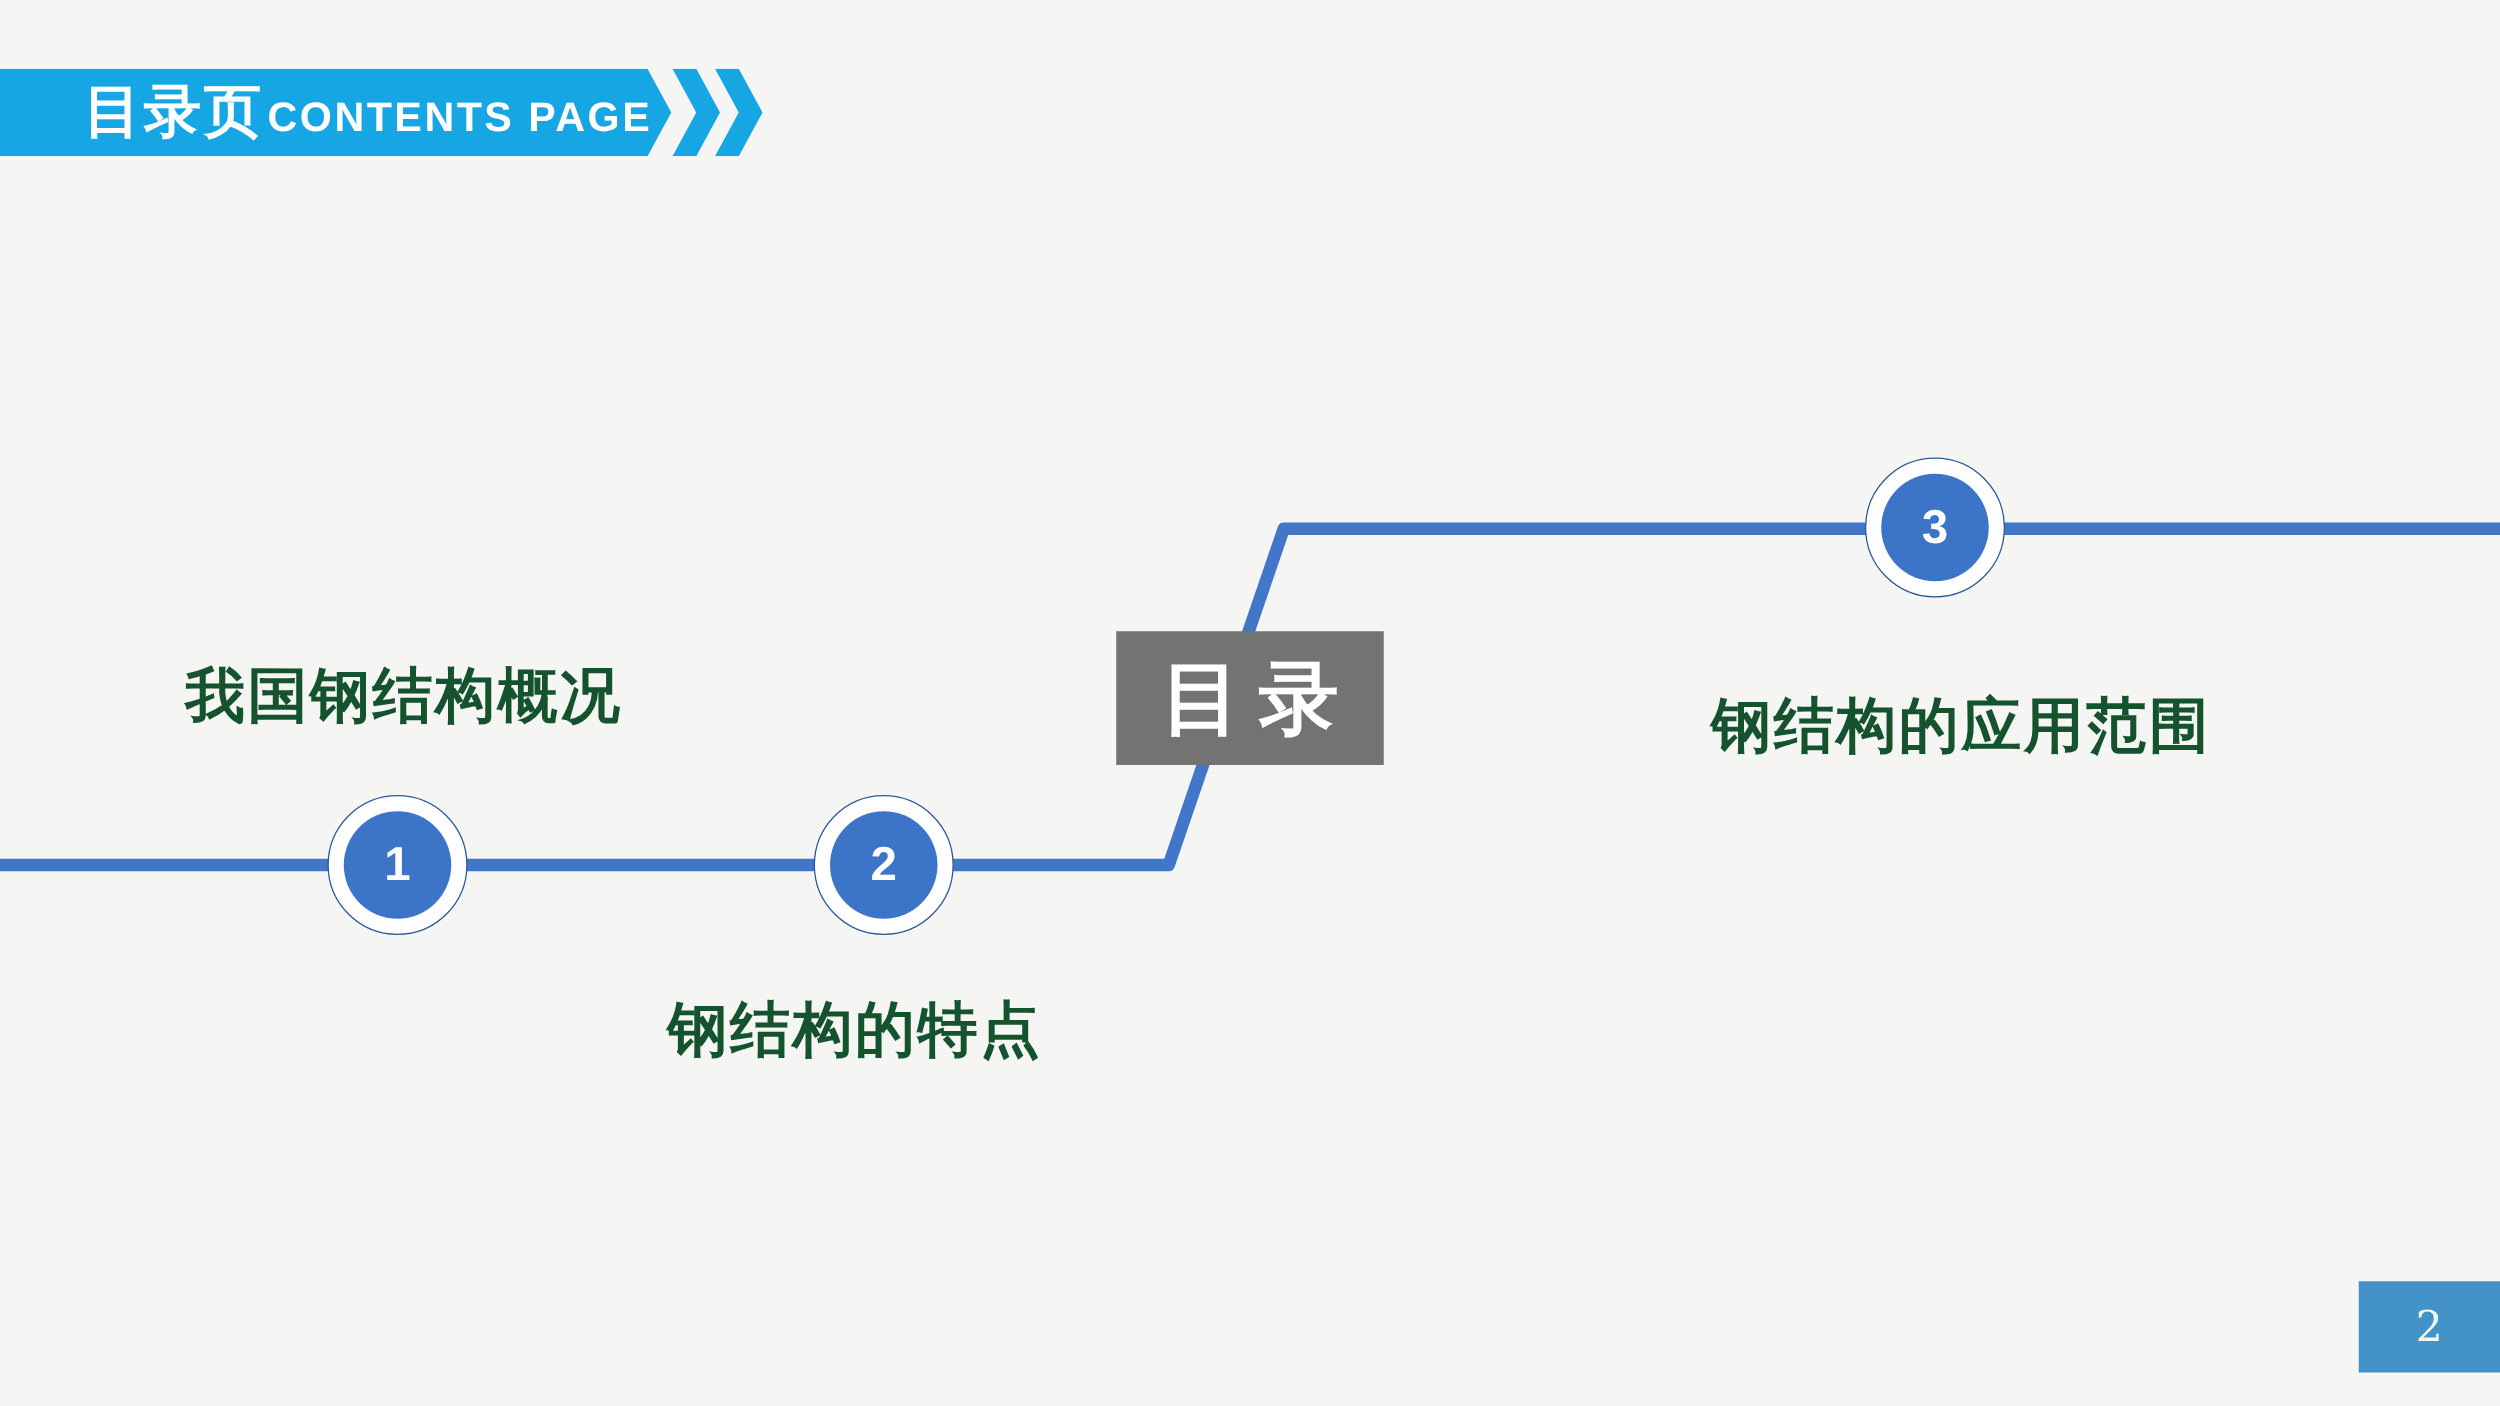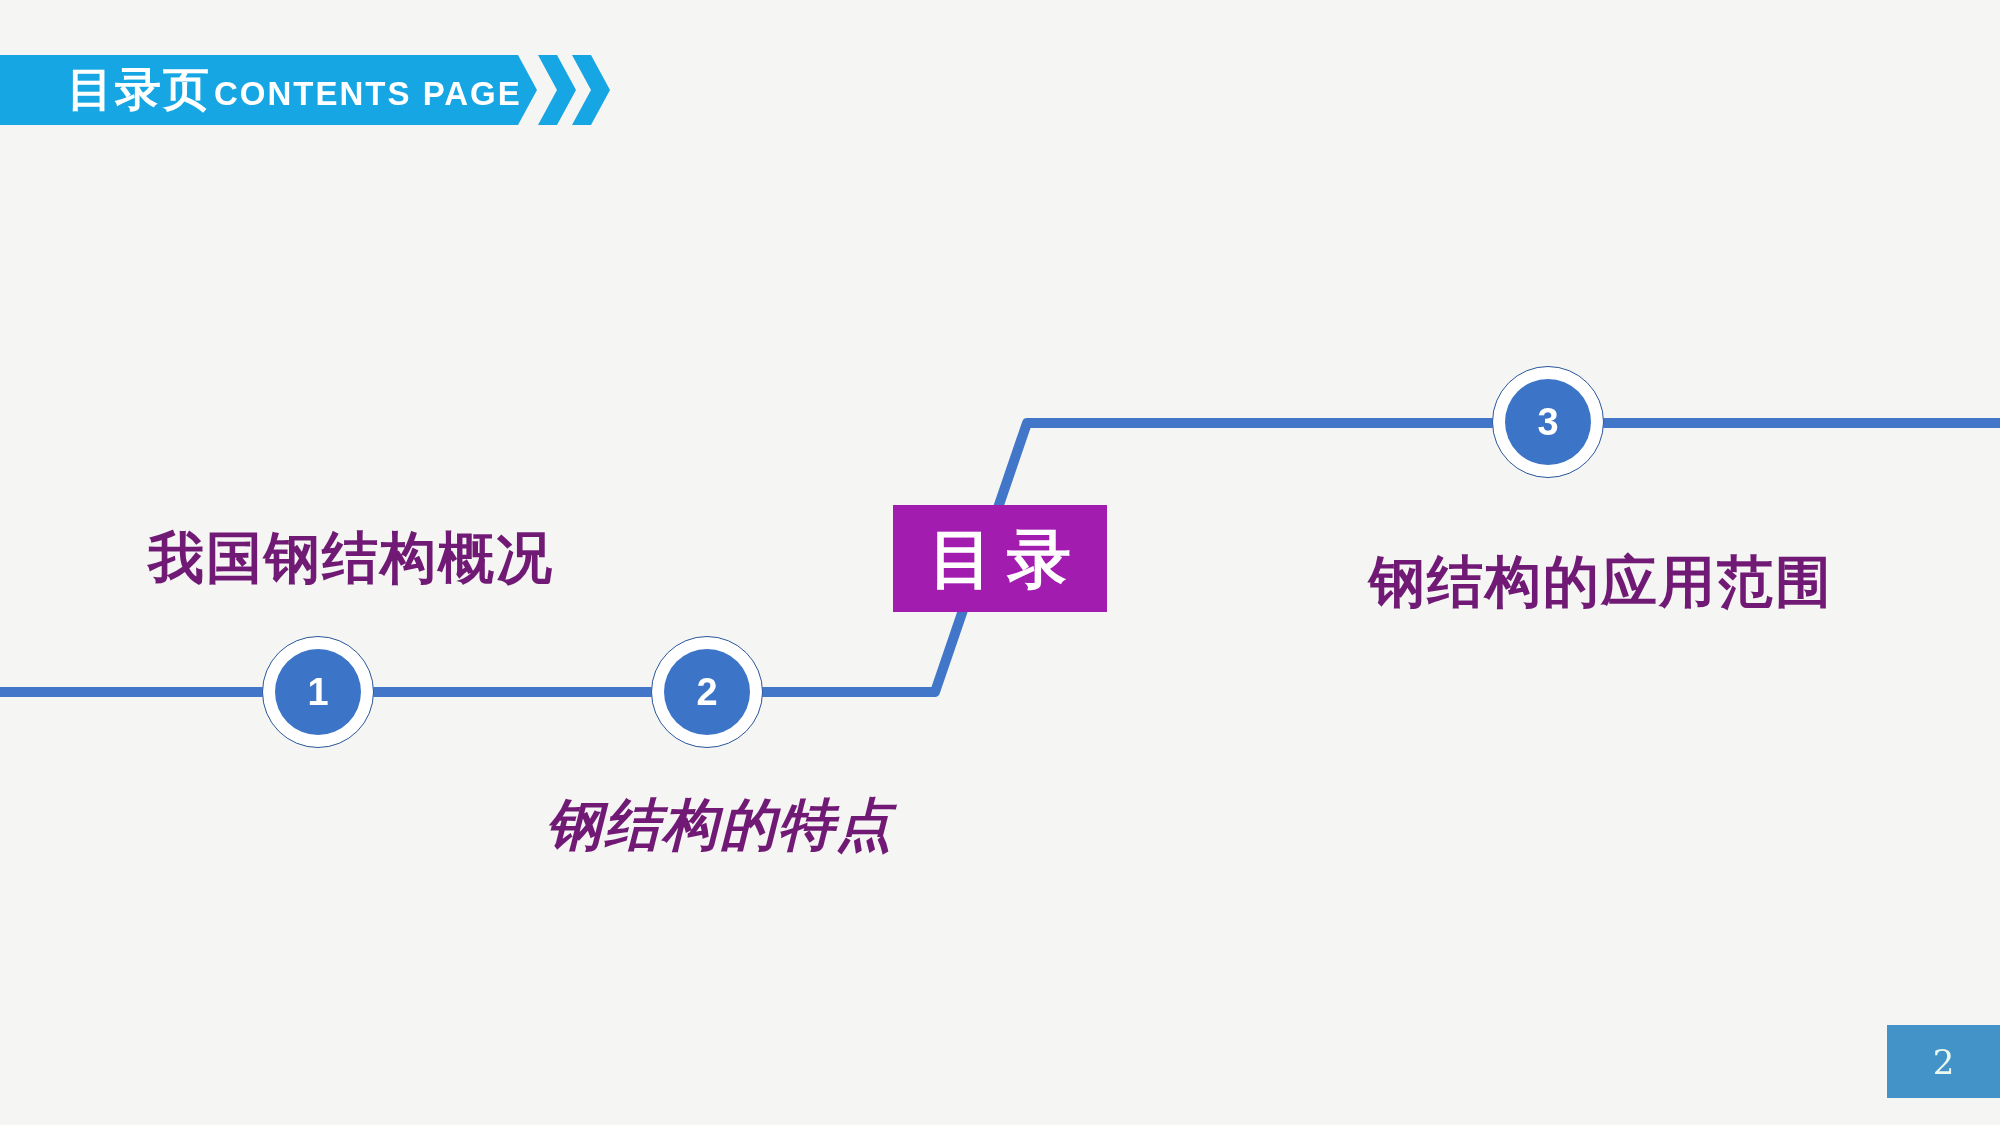"我国钢结构概况" .toc-label { color: #701a75 -> #14532d; font-size: 56px -> 48px; text-align: right -> left }
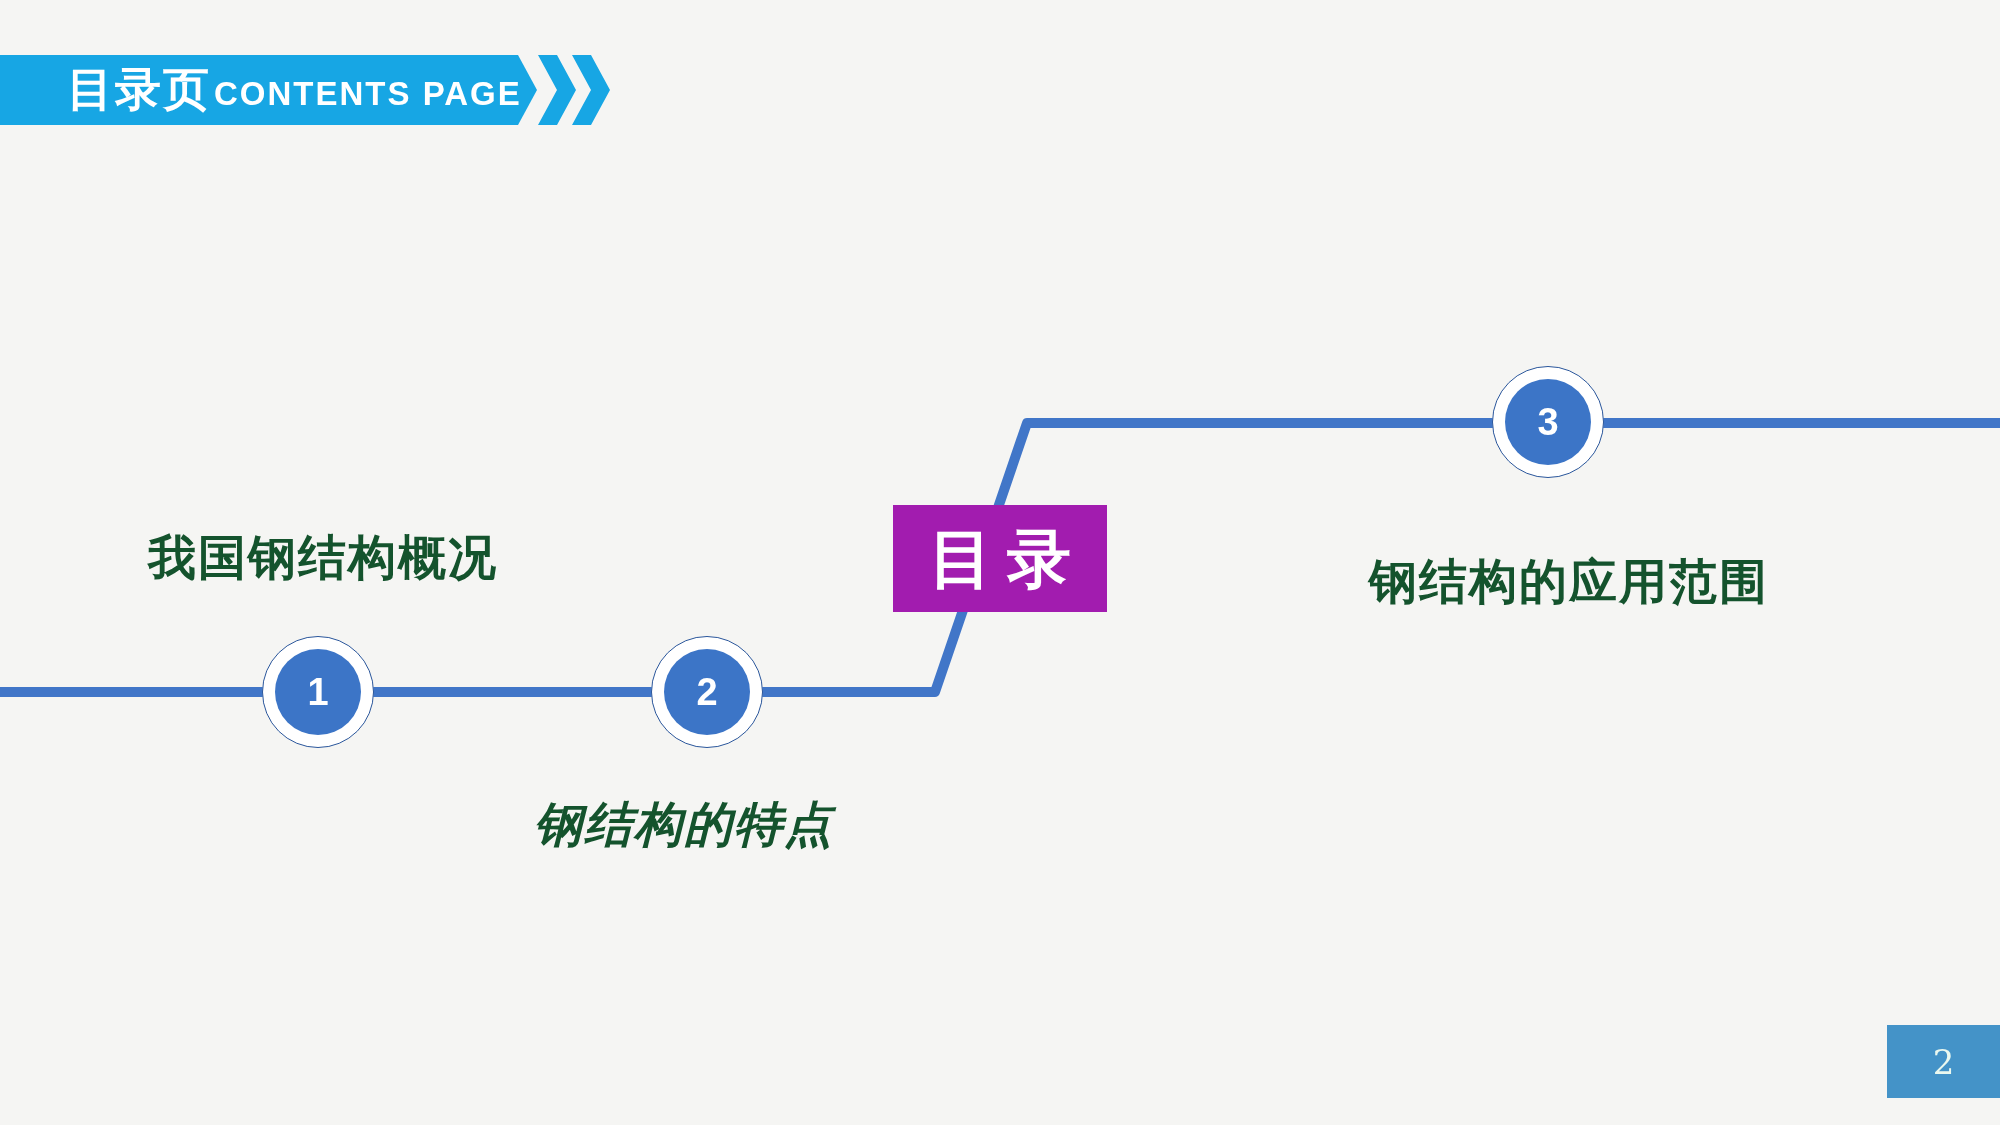"目录" .center-box { background: #a21caf -> #737373 }
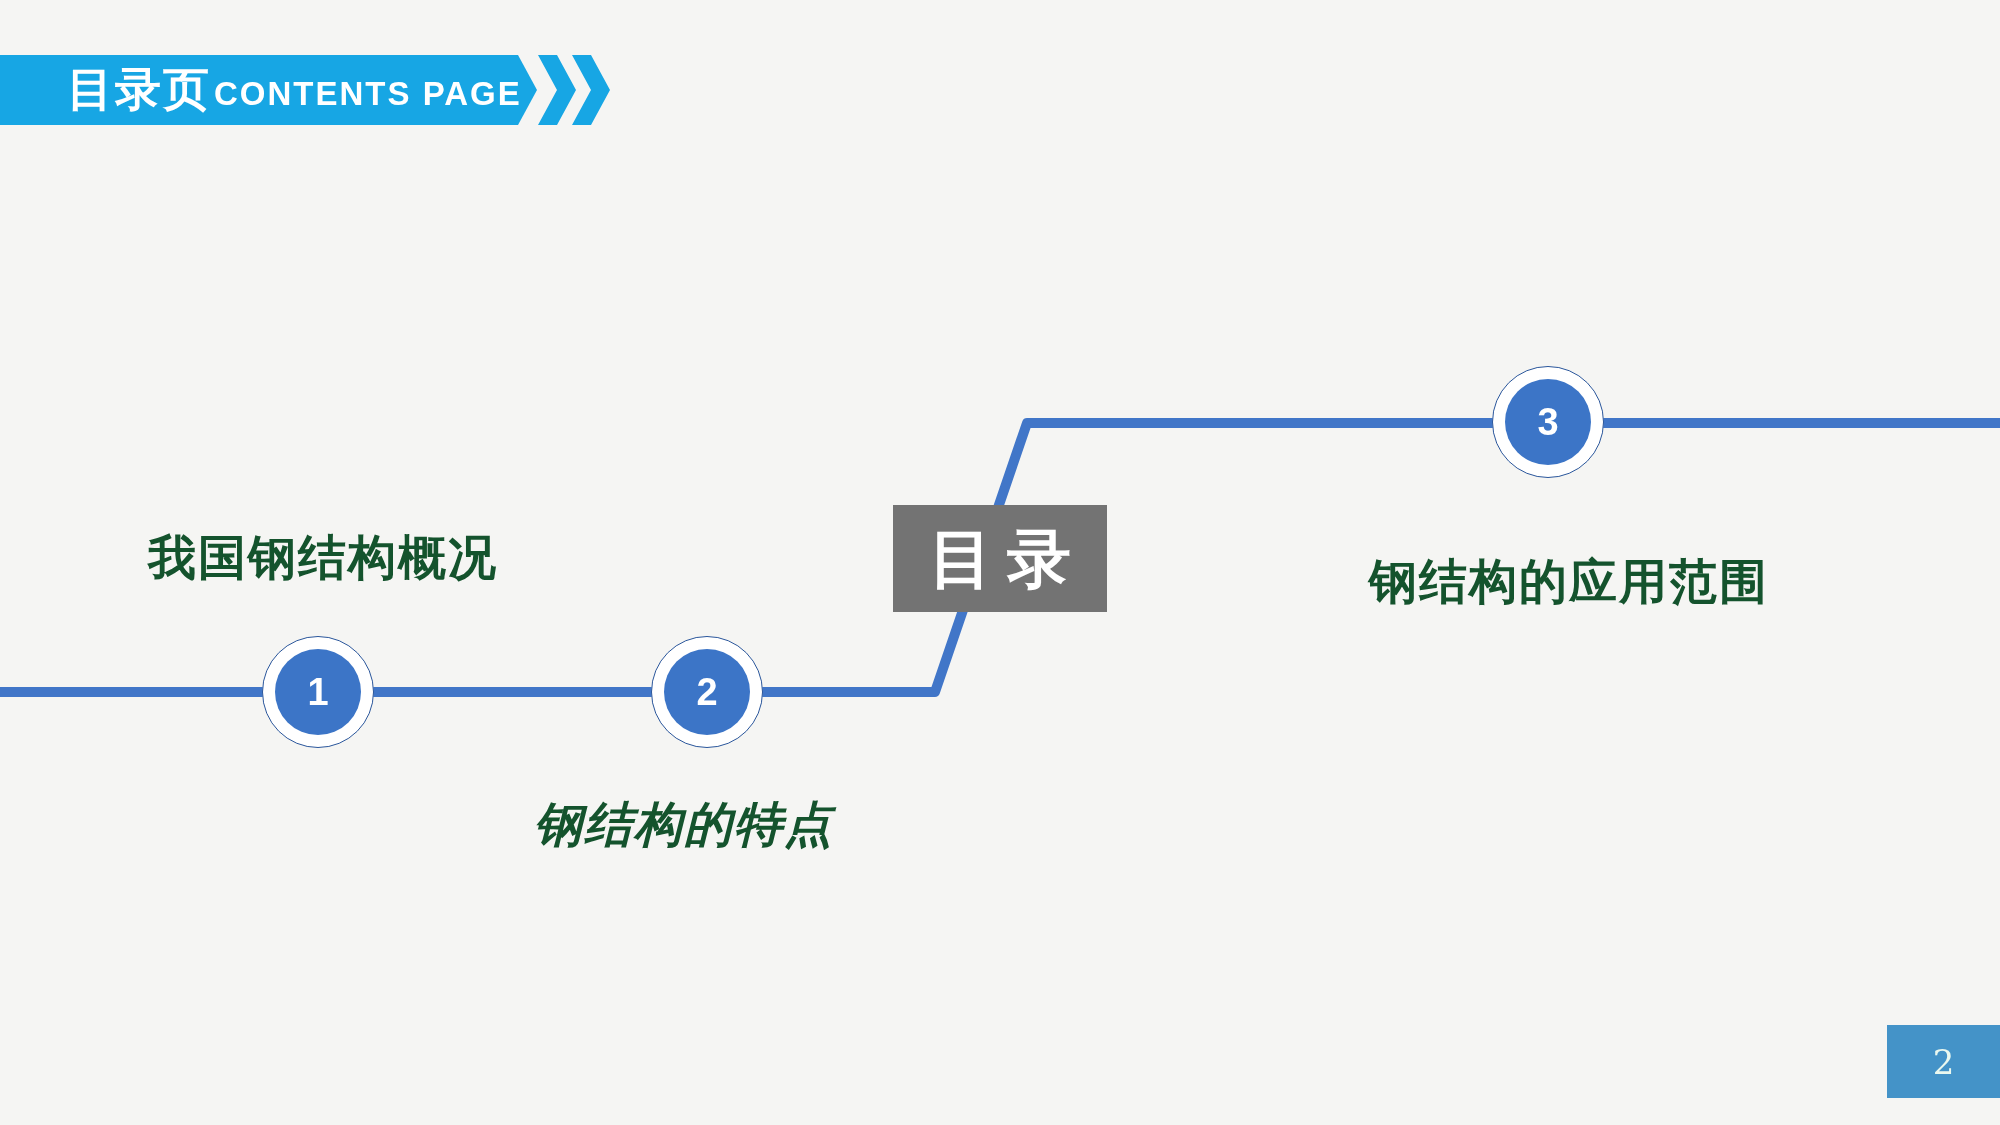"钢结构的特点" .label-2 { font-style: italic -> none }
